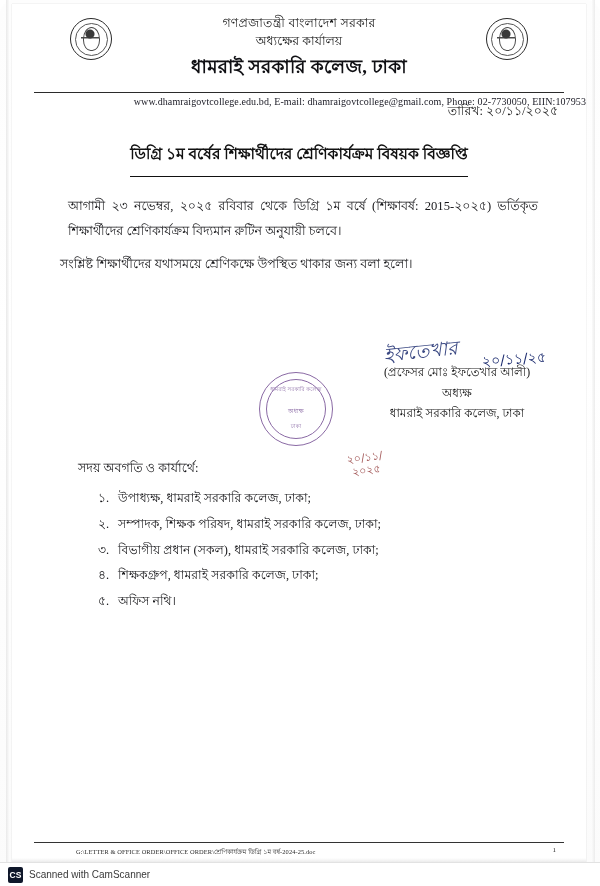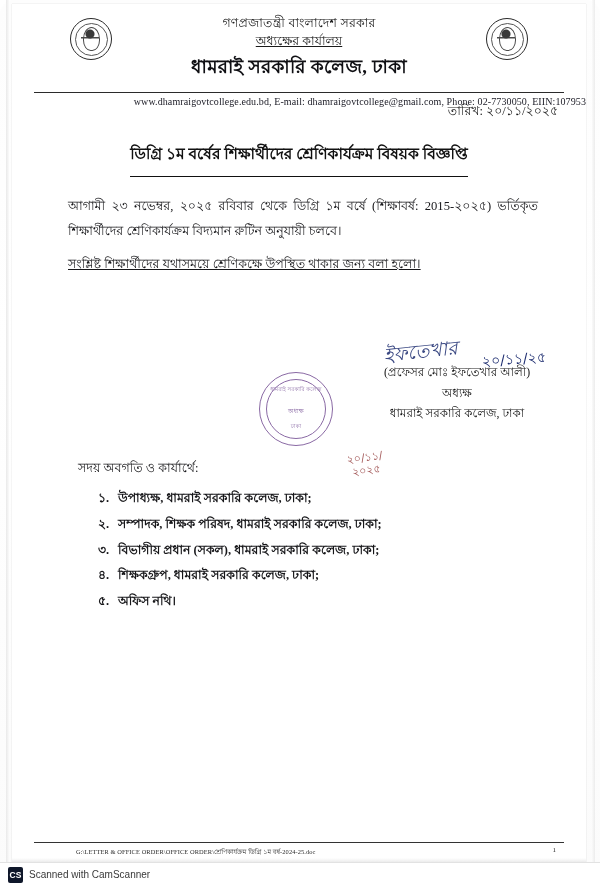"অধ্যক্ষের কার্যালয়" .office-line { text-decoration: underline -> none }
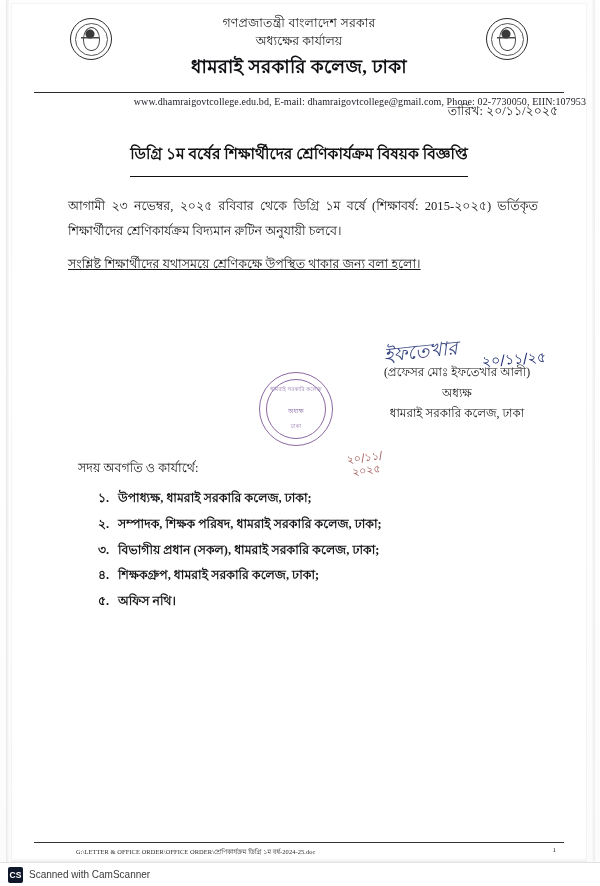"সংশ্লিষ্ট শিক্ষার্থীদের যথাসময়ে" .para2 { left: 56px -> 48px; text-decoration: underline -> none }
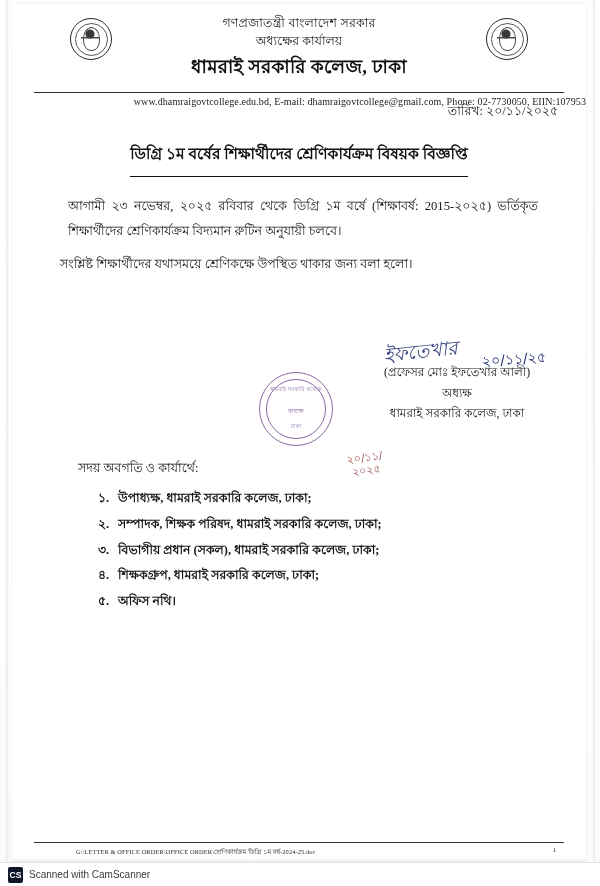"১. উপাধ্যক্ষ, ধামরাই সরকারি কলেজ," .dist-list .row { font-weight: bold -> none }
